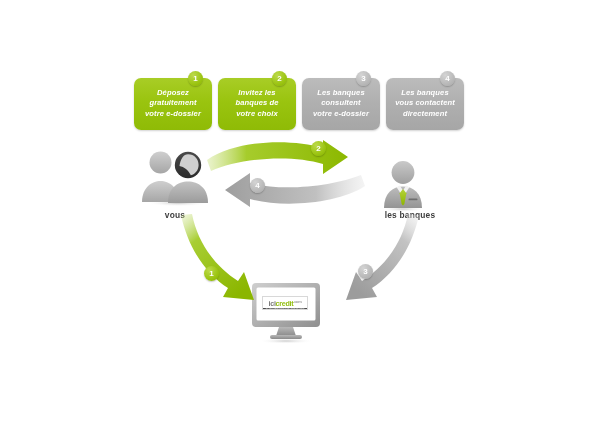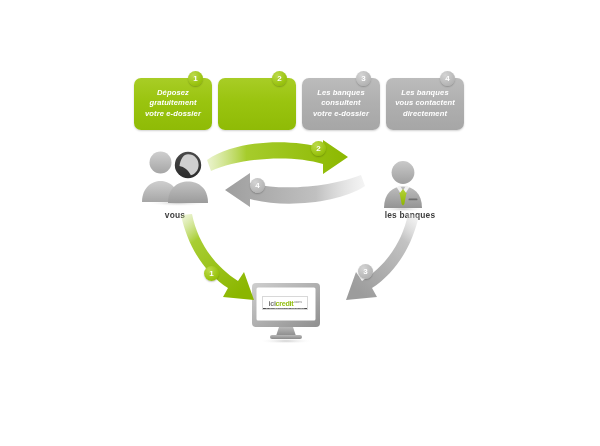"Invitez les" span.step-text { html: none -> <span>Invitez les banques de votre choix</span> }
